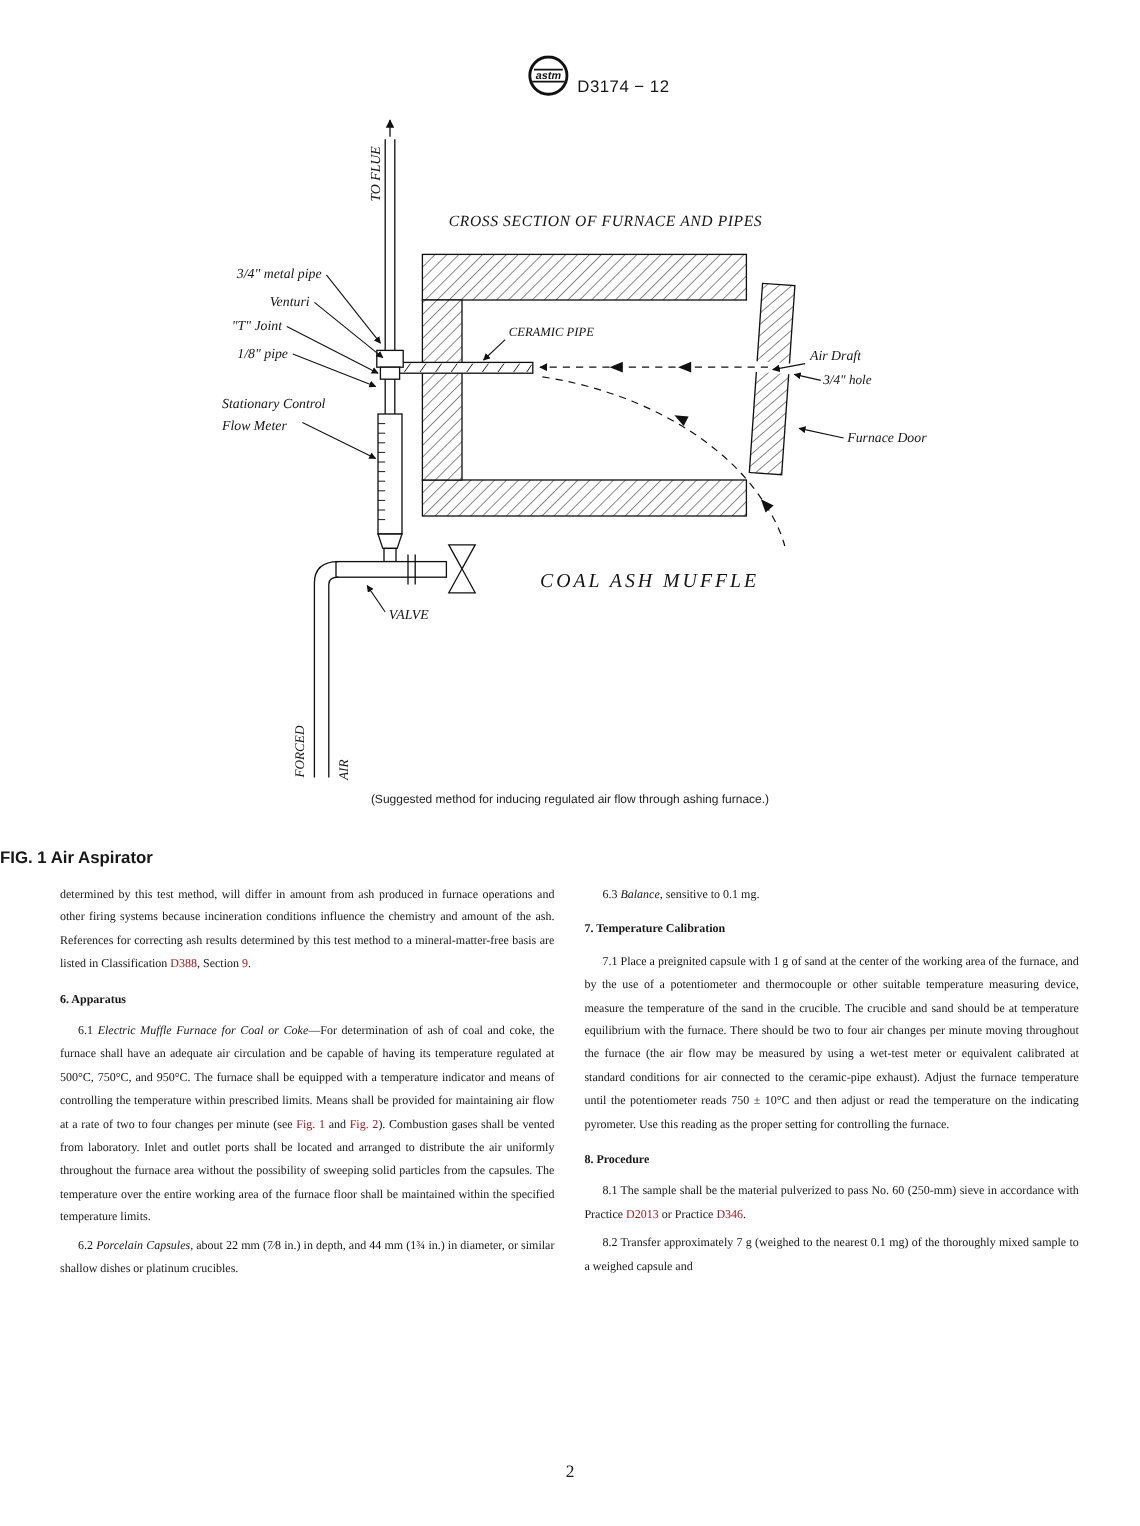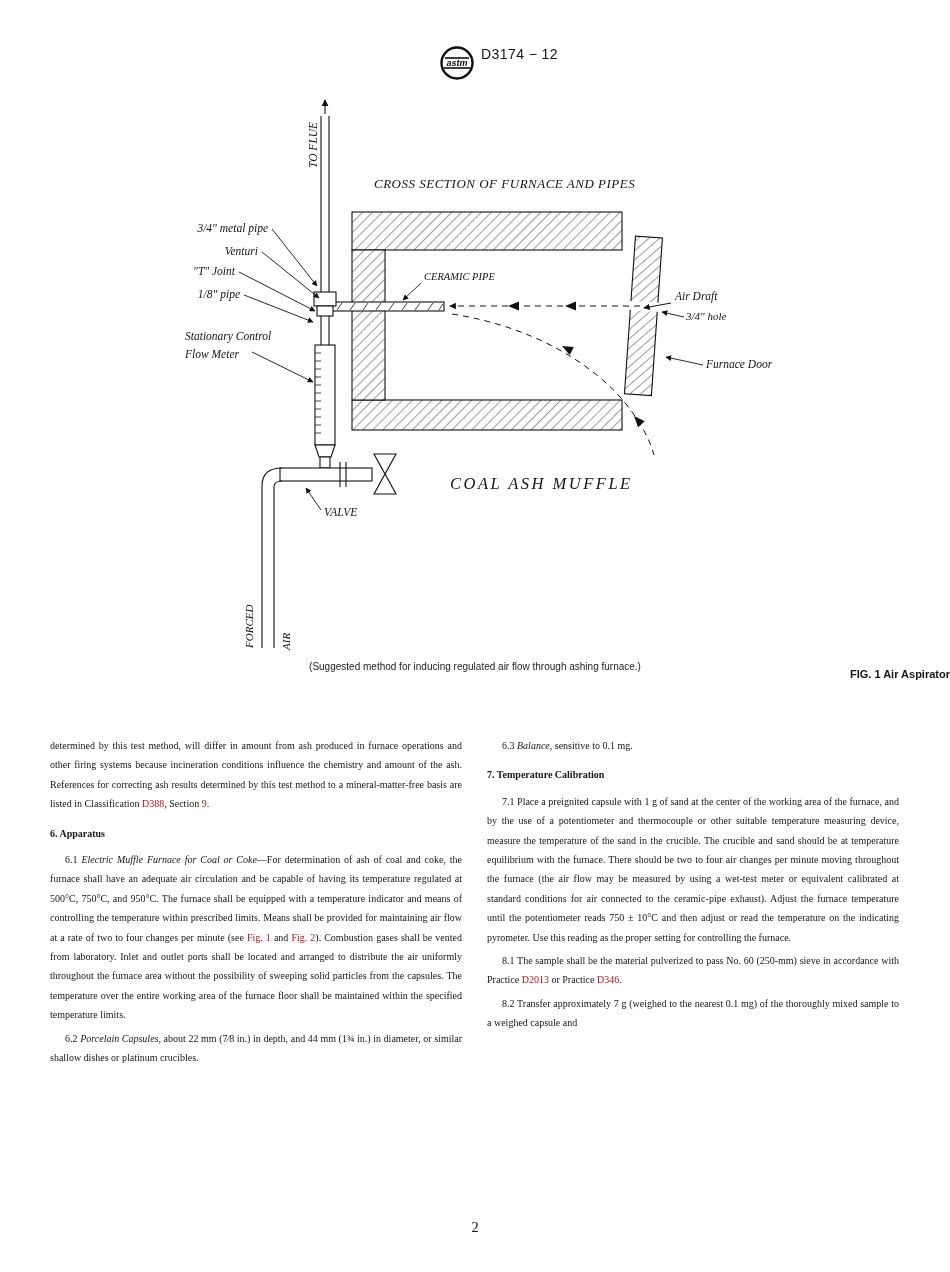"astm" .doc-header { align-items: flex-start -> flex-end }
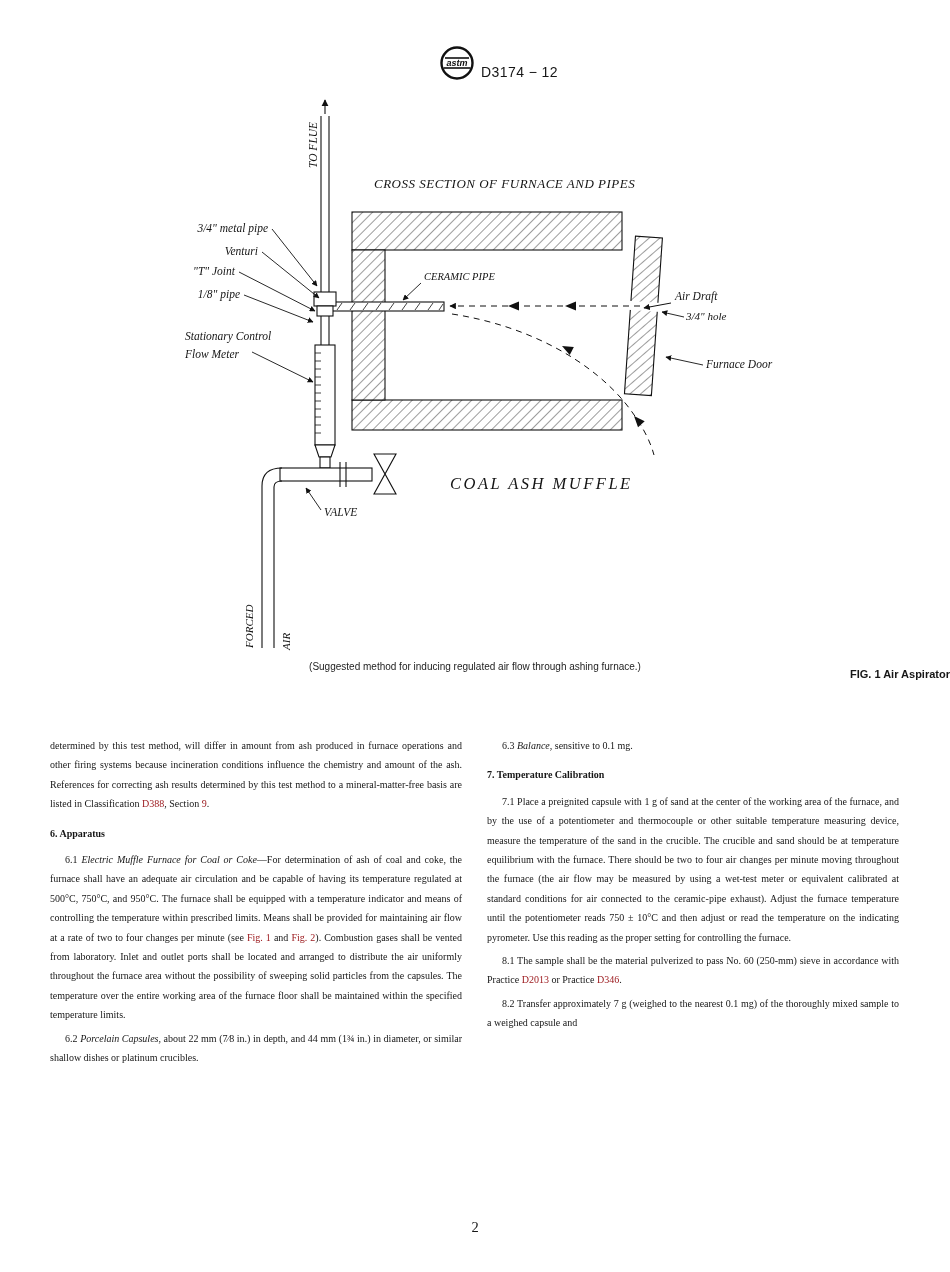"FIG. 1 Air Aspirator" .fig-caption { font-size: 11px -> 14px; text-align: right -> left; top: 668px -> 706px }
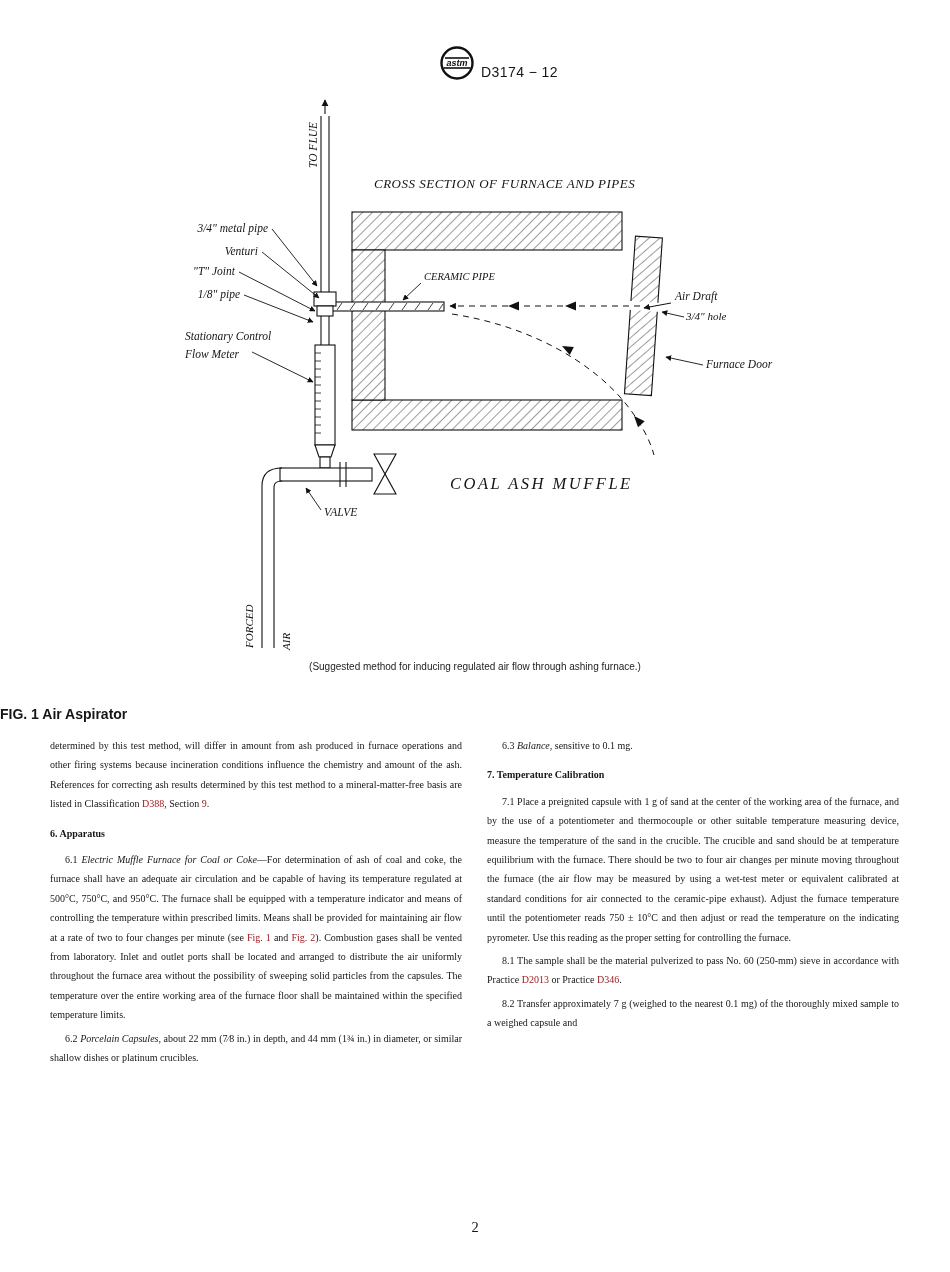"8. Procedure" div.heading { html: none -> <div><span>8. Procedure</span></div> }
